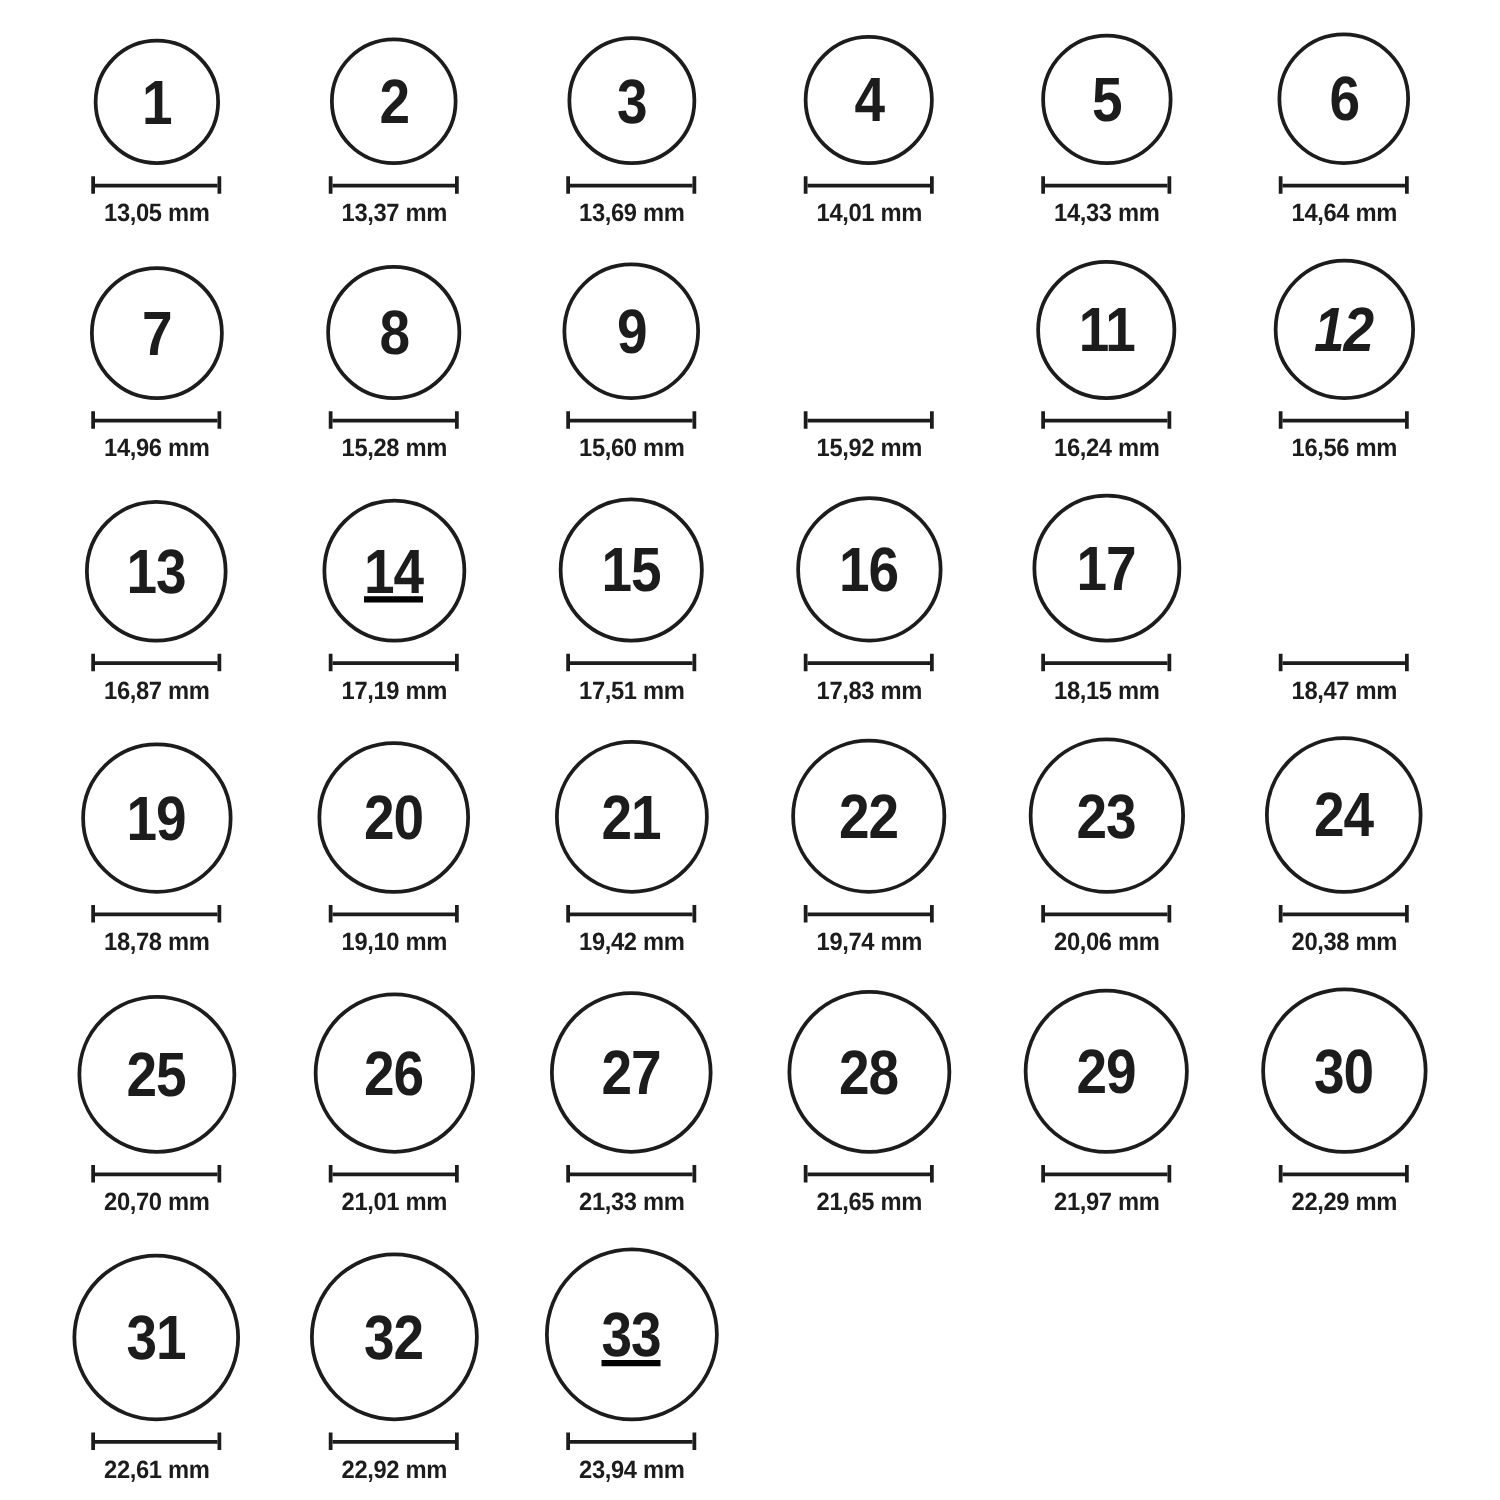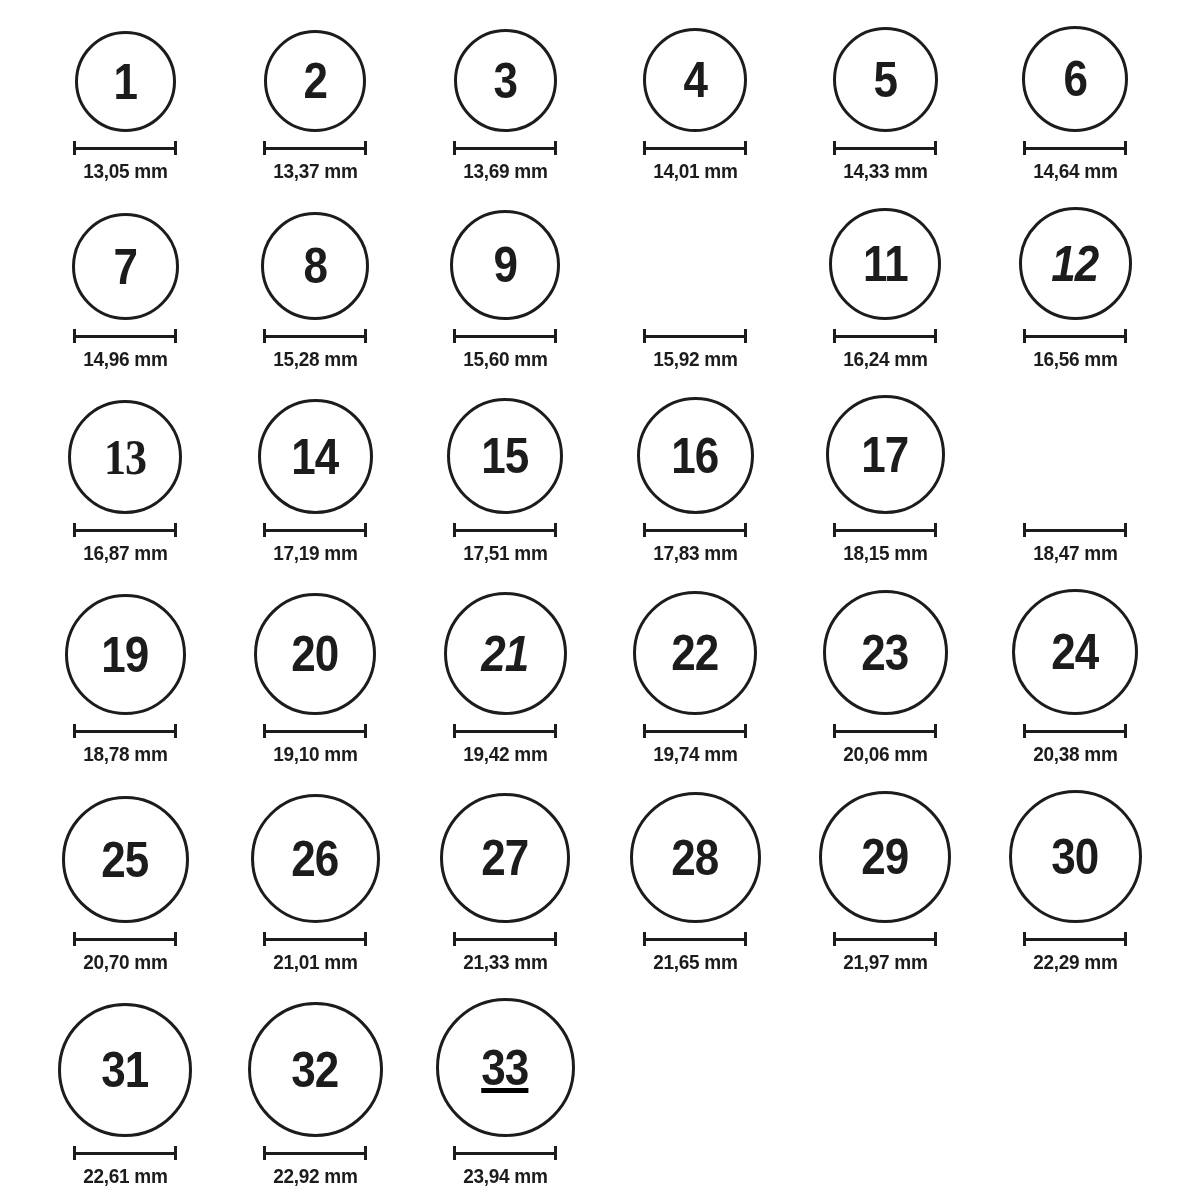"13" div.circle { font-family: Liberation Serif, serif -> none }
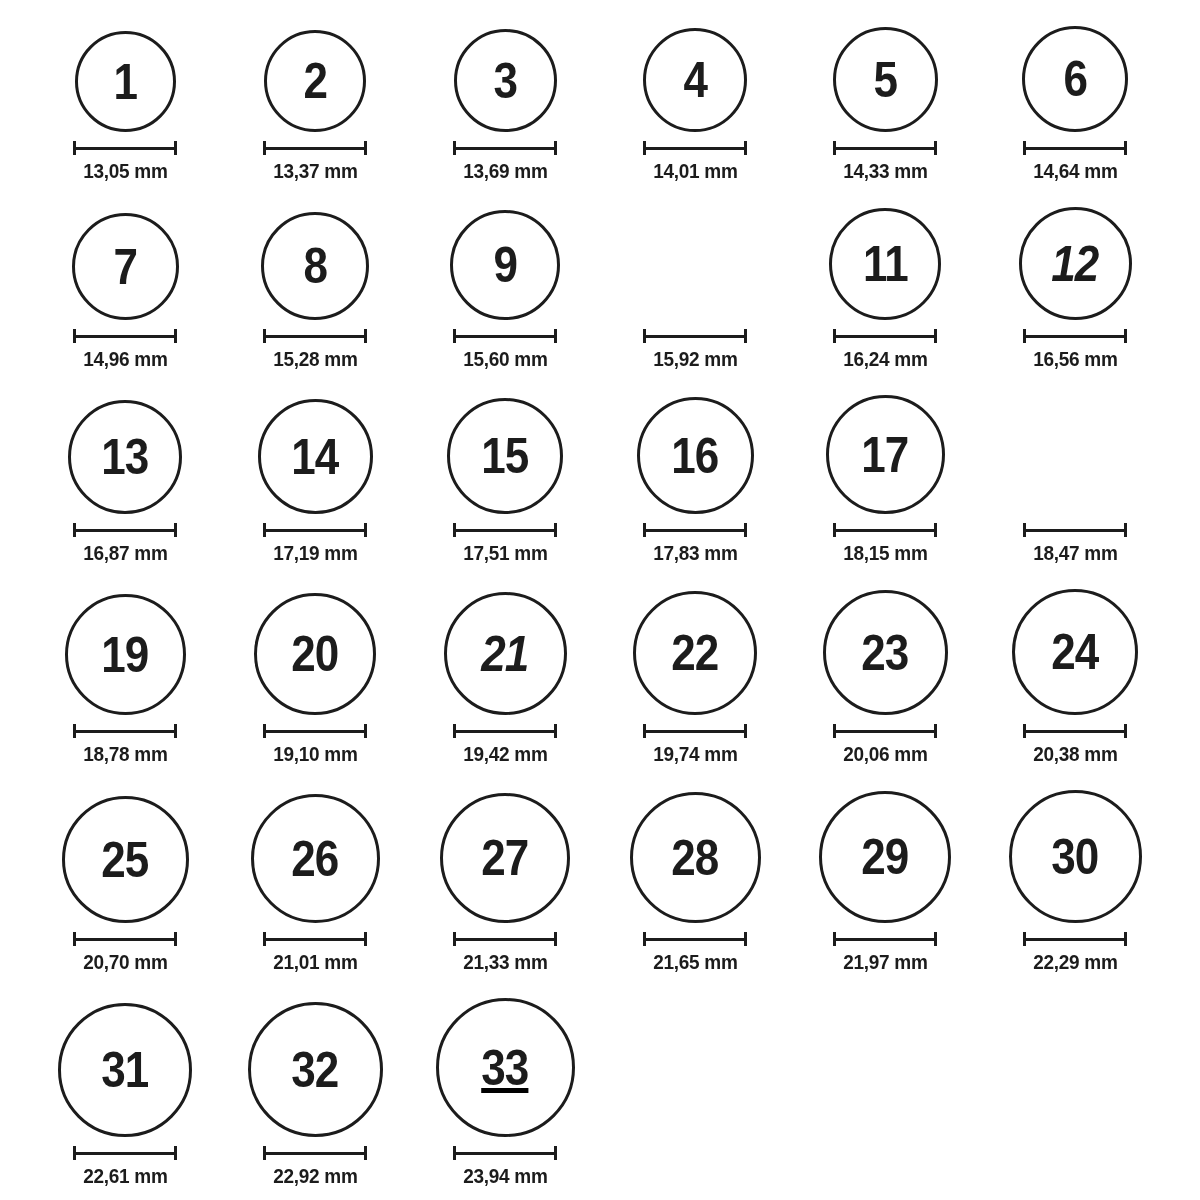"14" div.circle { text-decoration: none -> underline }
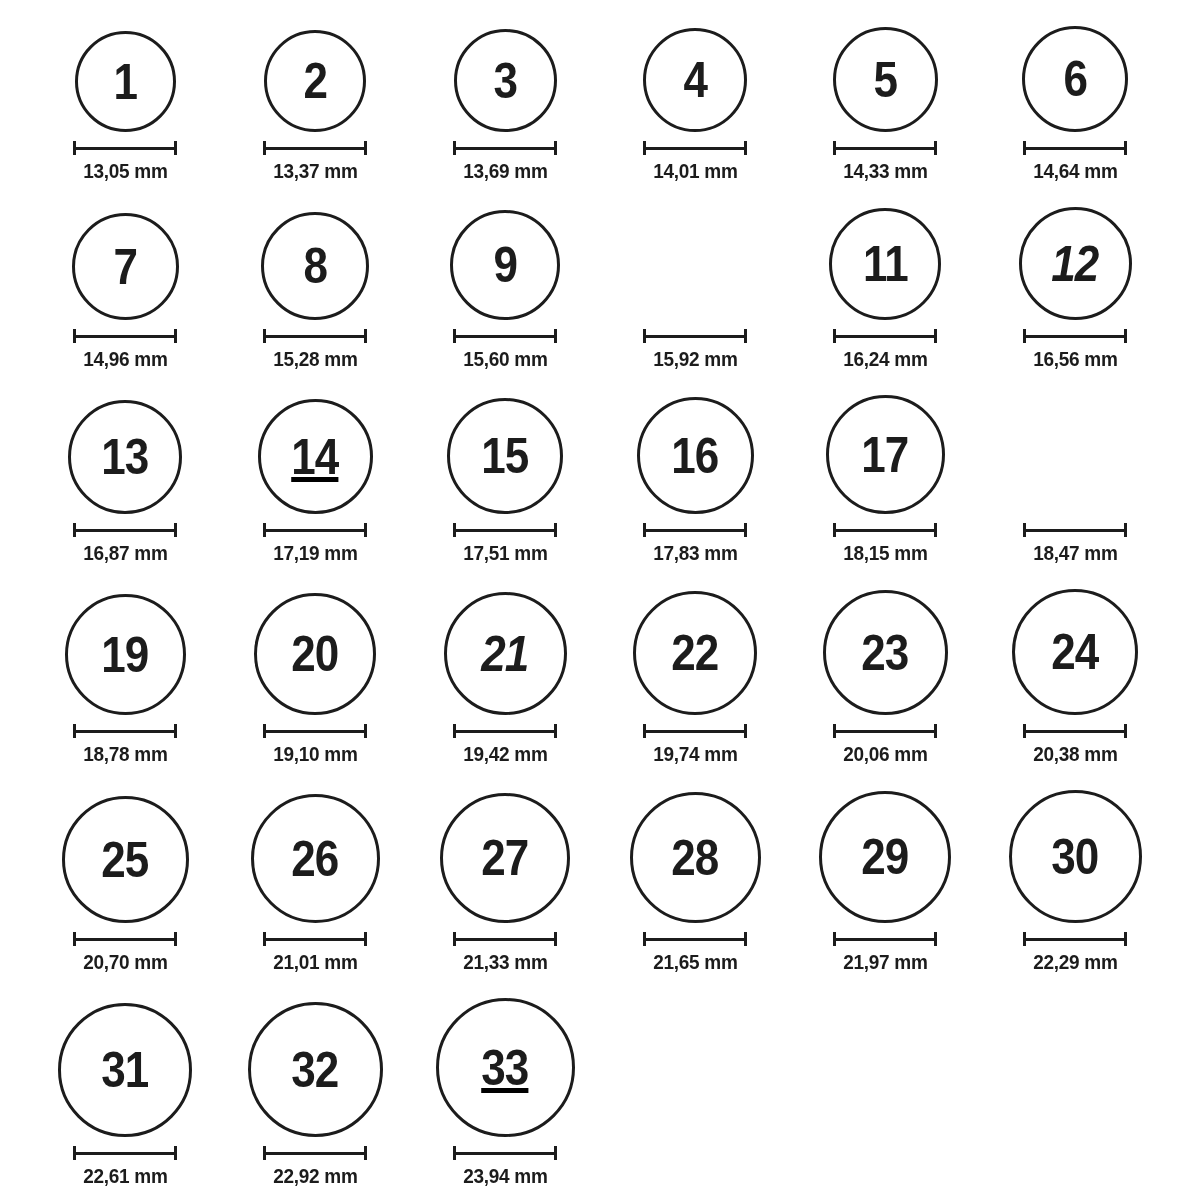"21" div.circle { font-style: italic -> none }
